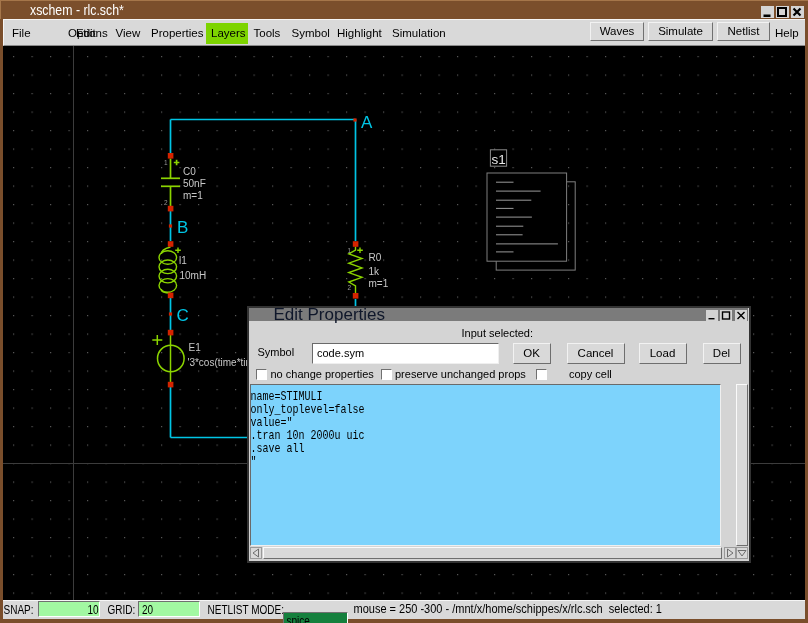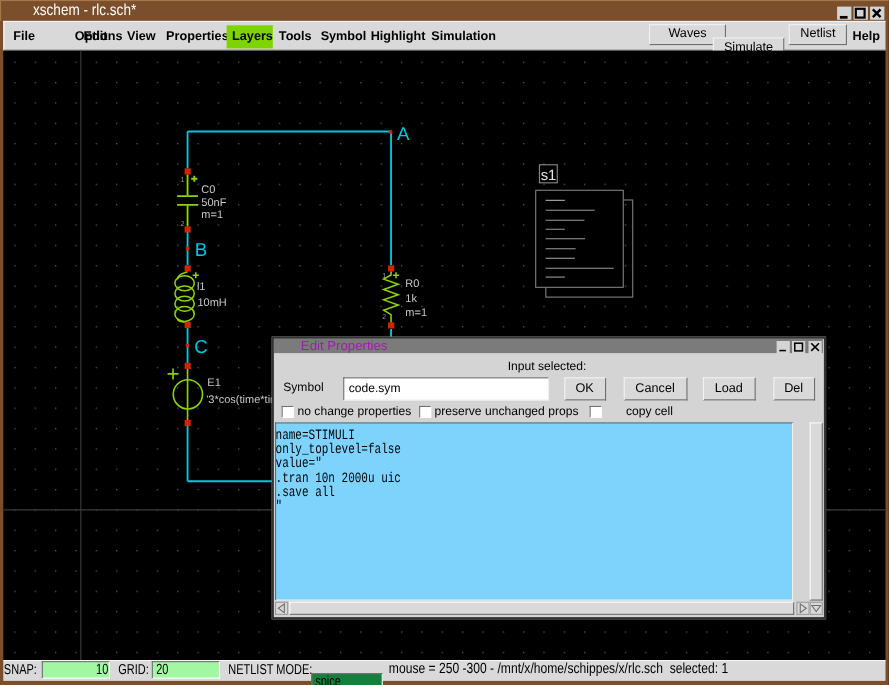"File" .mi { font-weight: bold -> none }
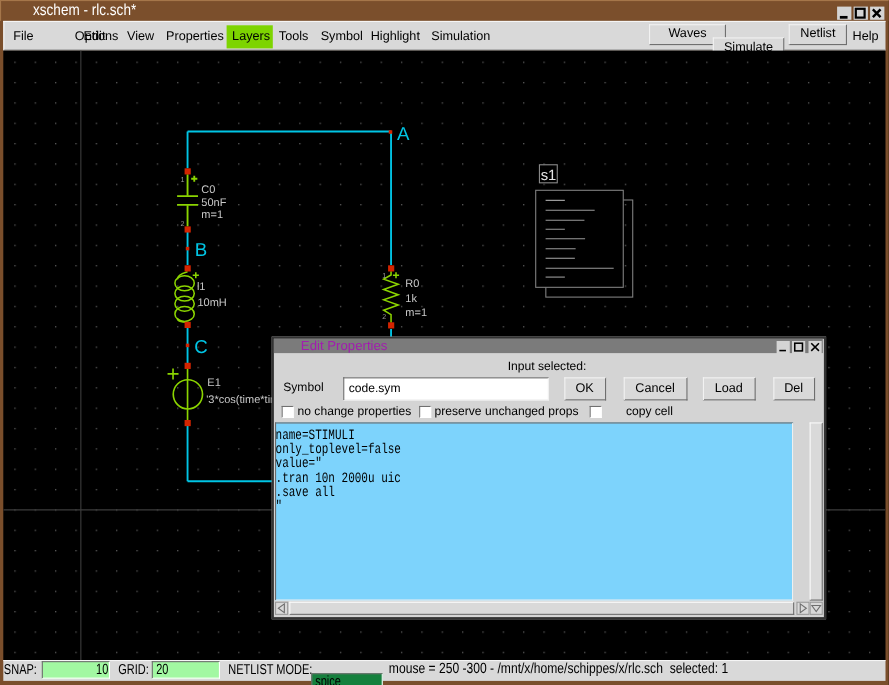"Waves" div.mbtn { width: 70px -> 54px }
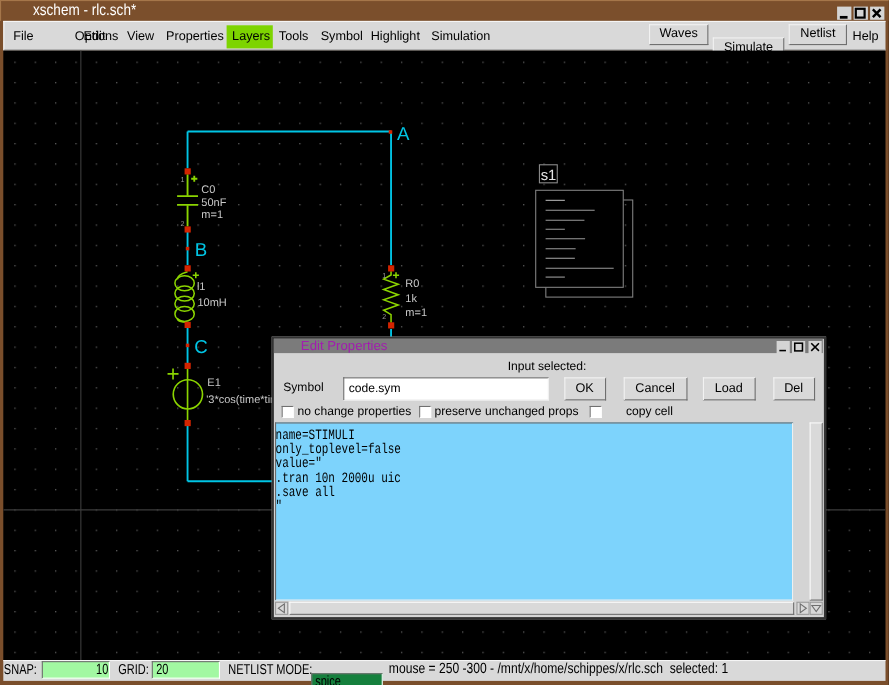"Simulate" div.mbtn { margin-top: 12px -> none }
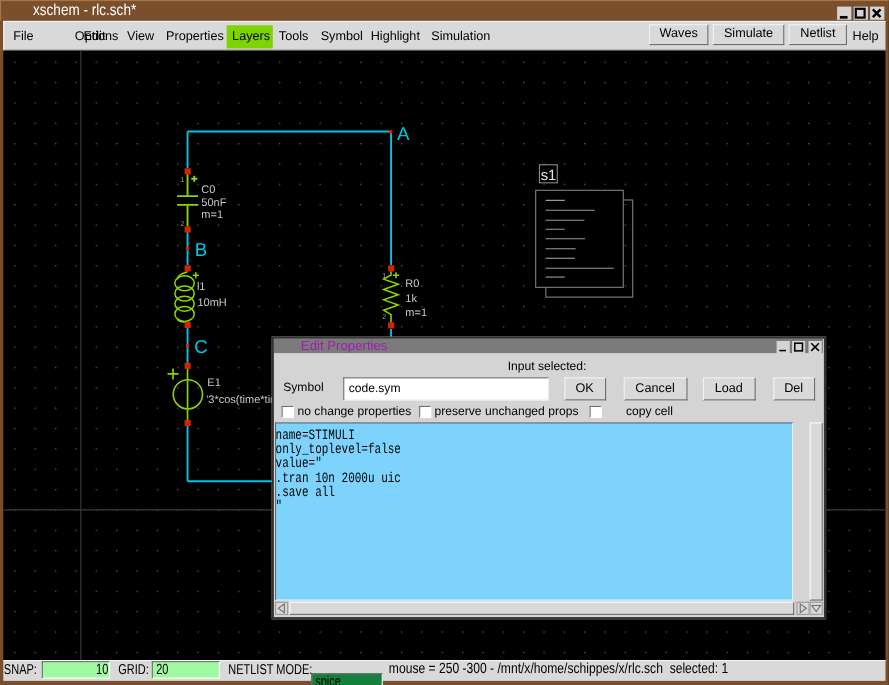"Edit Properties" #dtitle-text { color: #a21caf -> #0f172a; font-size: 12px -> 17px }
